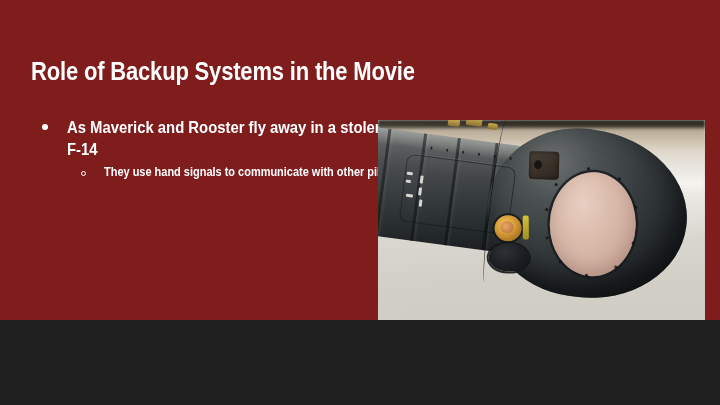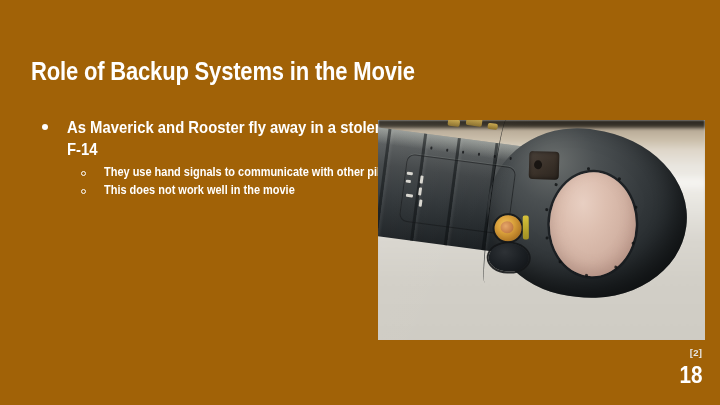"Role of Backup Systems in" .slide { background: #a16207 -> #7f1d1d; height: 405px -> 320px }
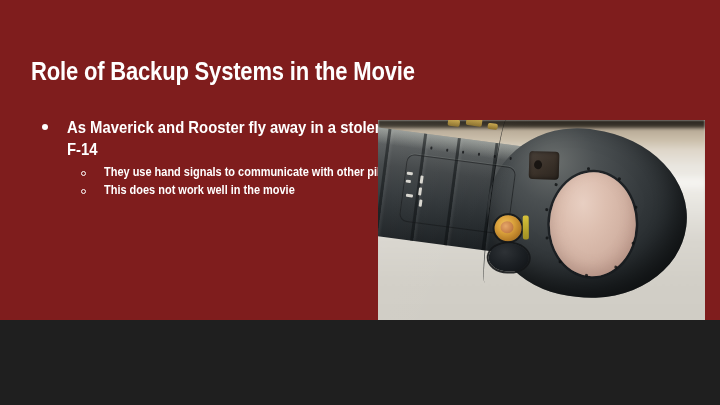"This does not work well" div.sub-row { html: <div> <span></span> <span>This does not work well in the movie</span> </div> -> none }
